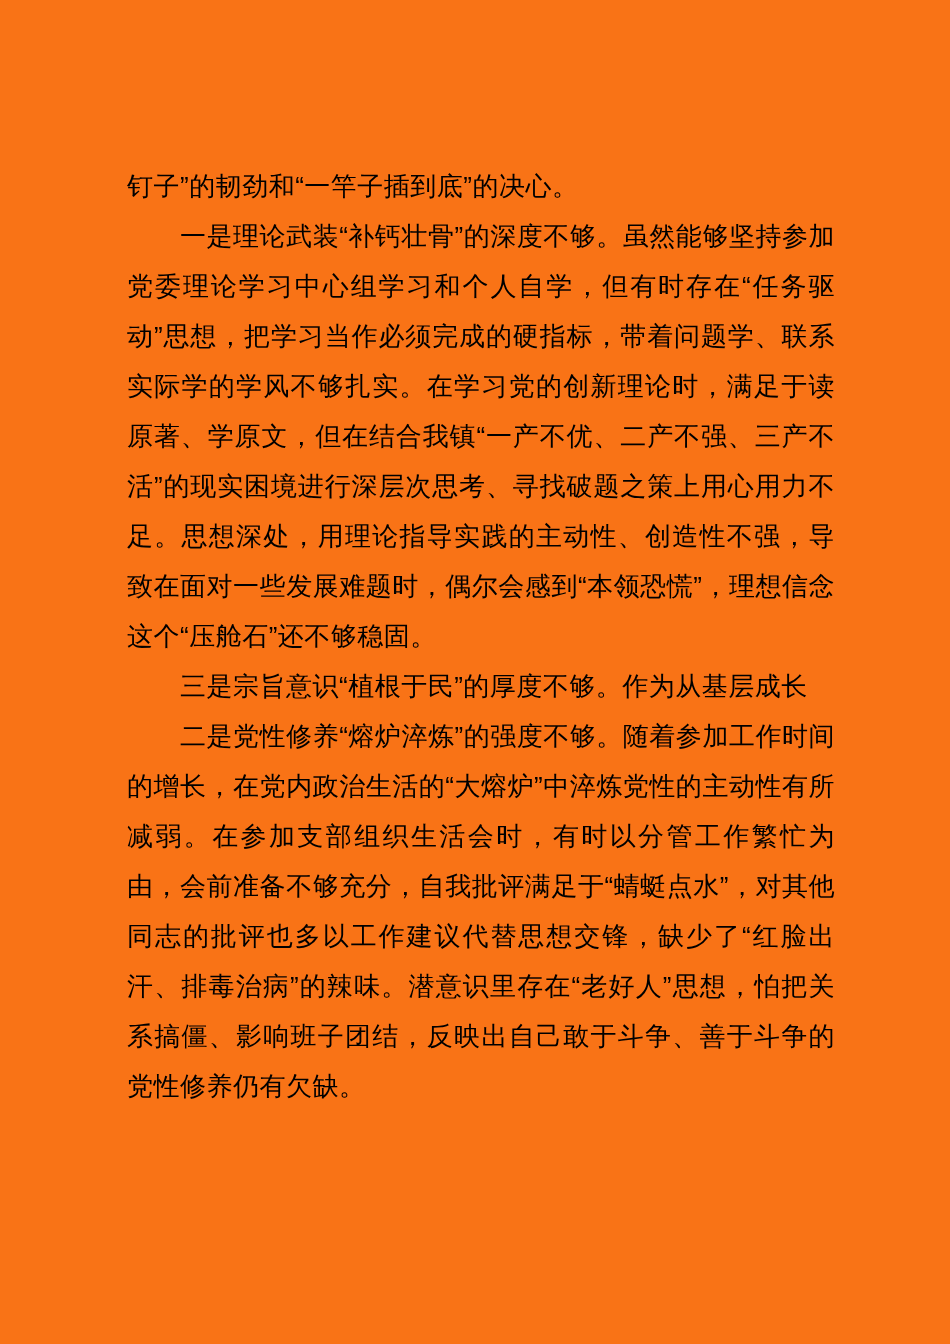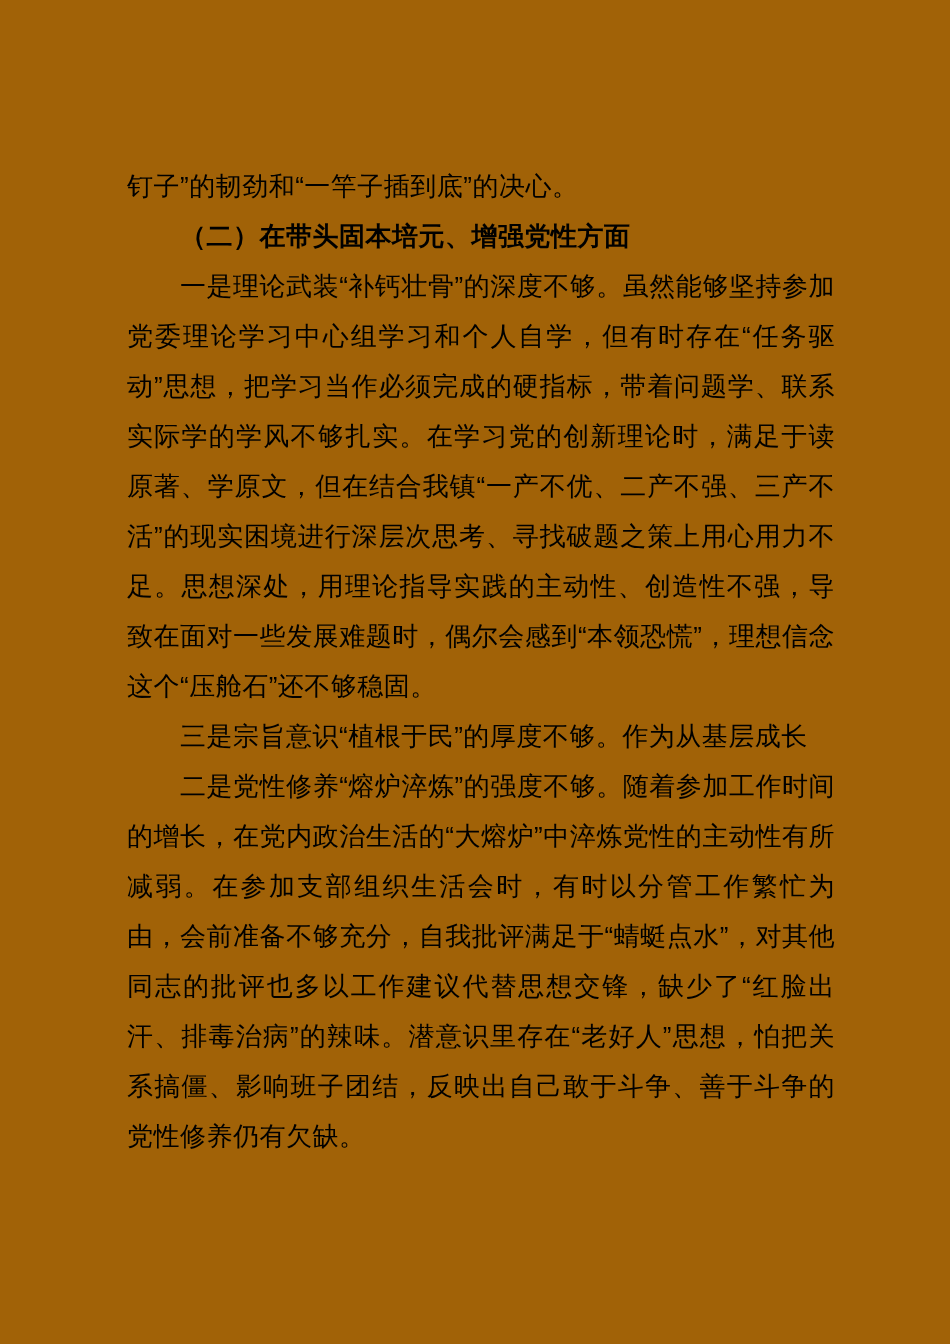"钉子”的韧劲和“一竿子插到底”的决心。" .page { background: #a16207 -> #f97316 }
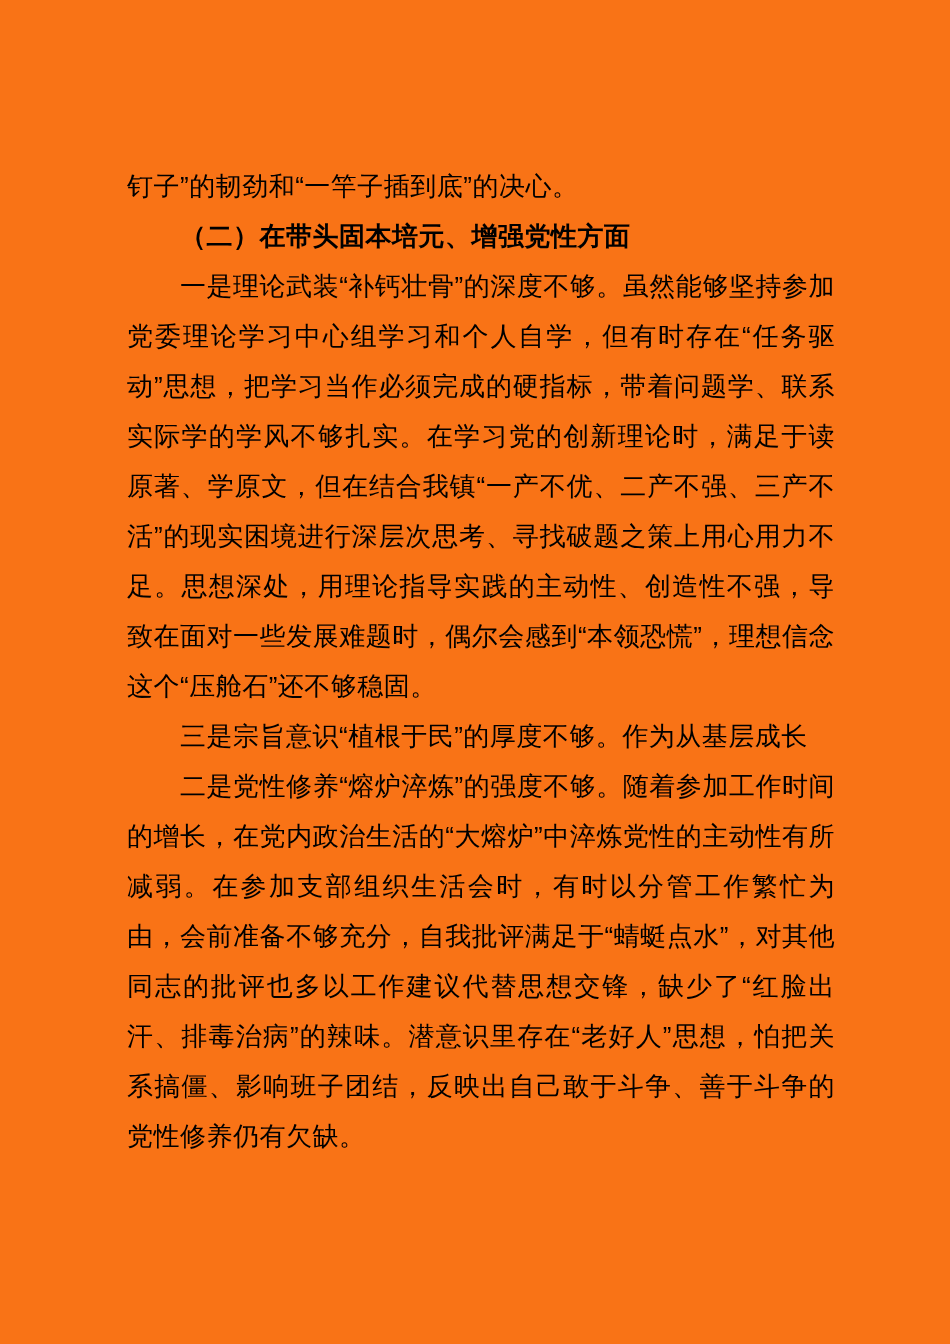"（二）在带头固本培元、增强党性方面" p.para { html: <p>（二）在带头固本培元、增强党性方面</p> -> none }
